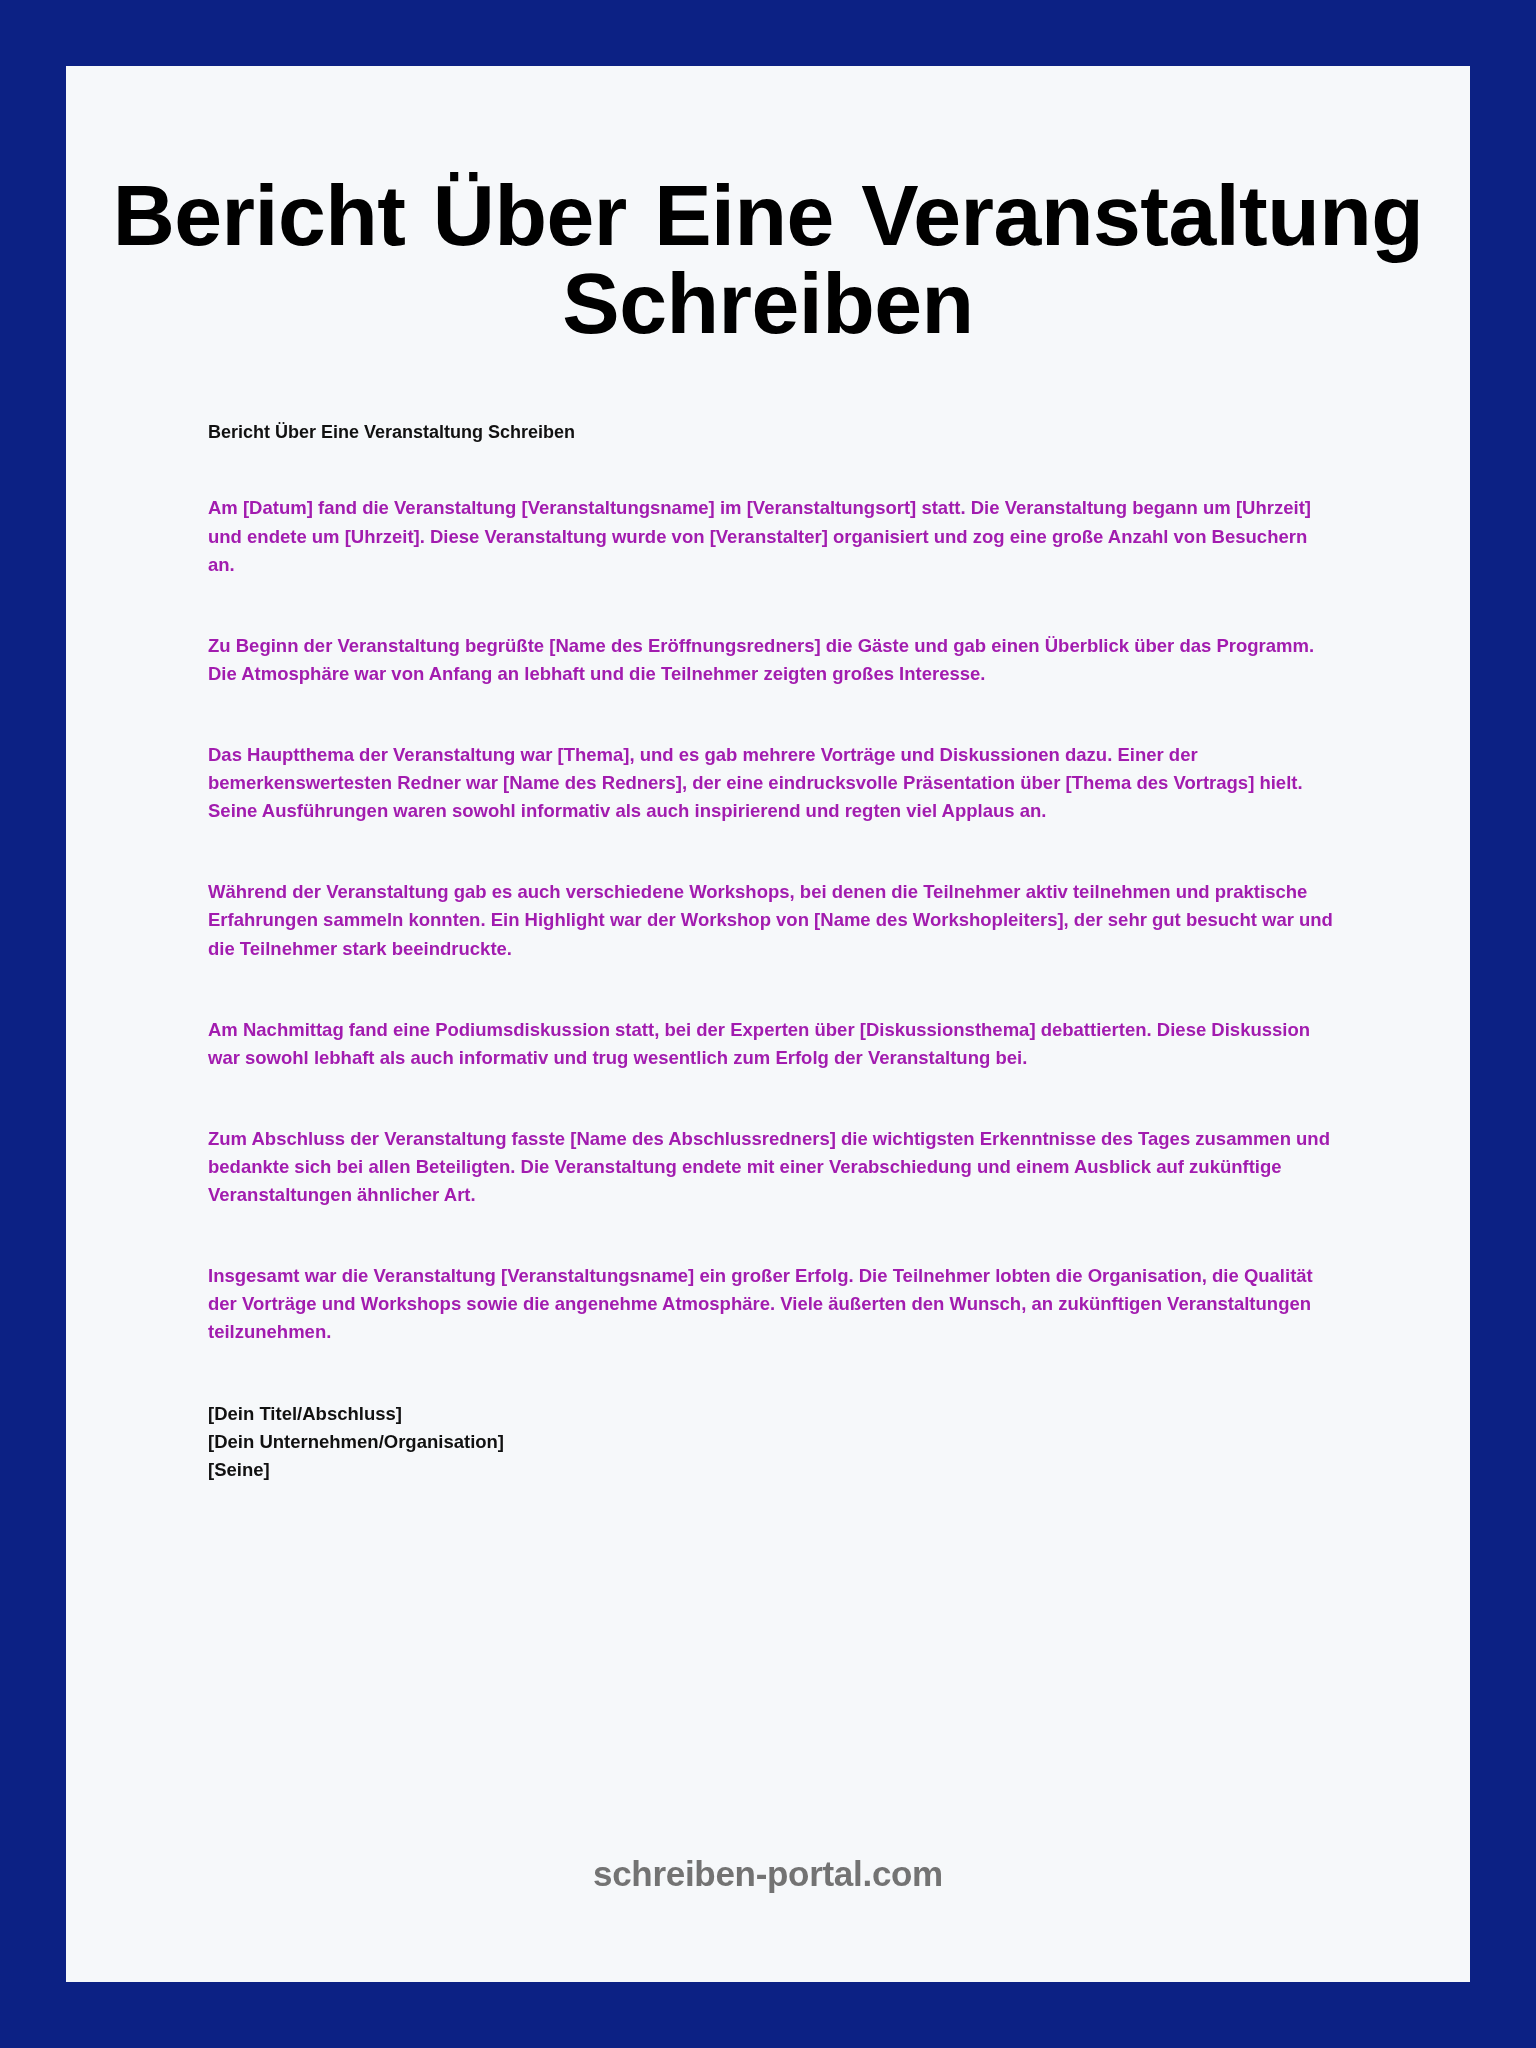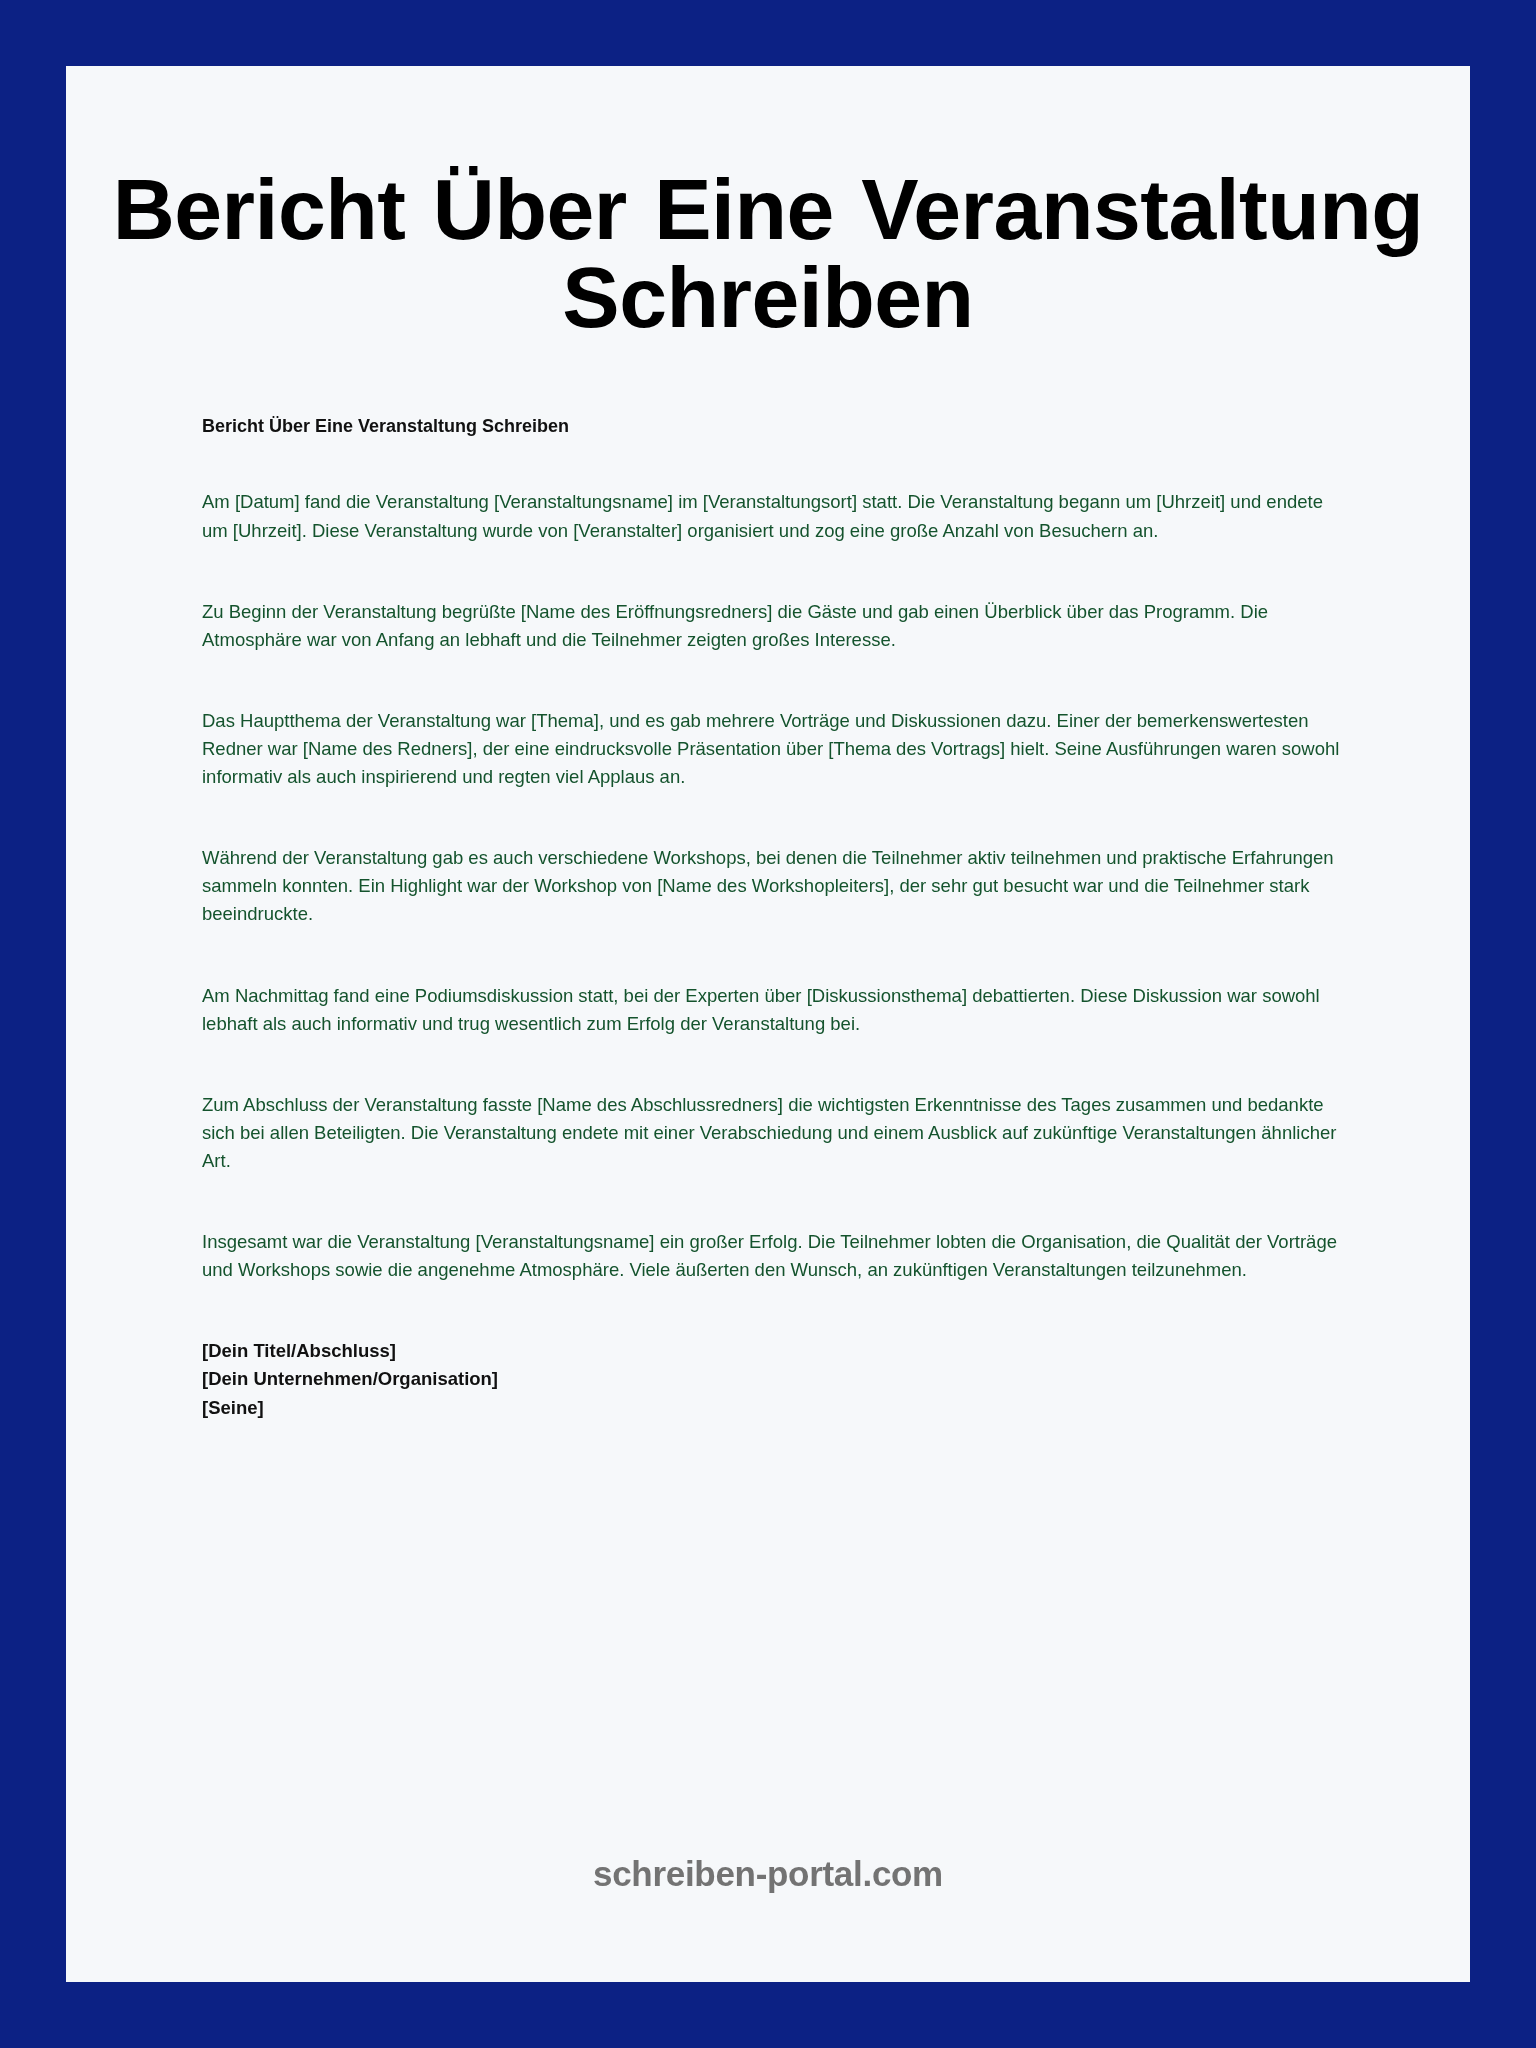"Bericht Über Eine Veranstaltung" .card { padding: 10px -> 16px }
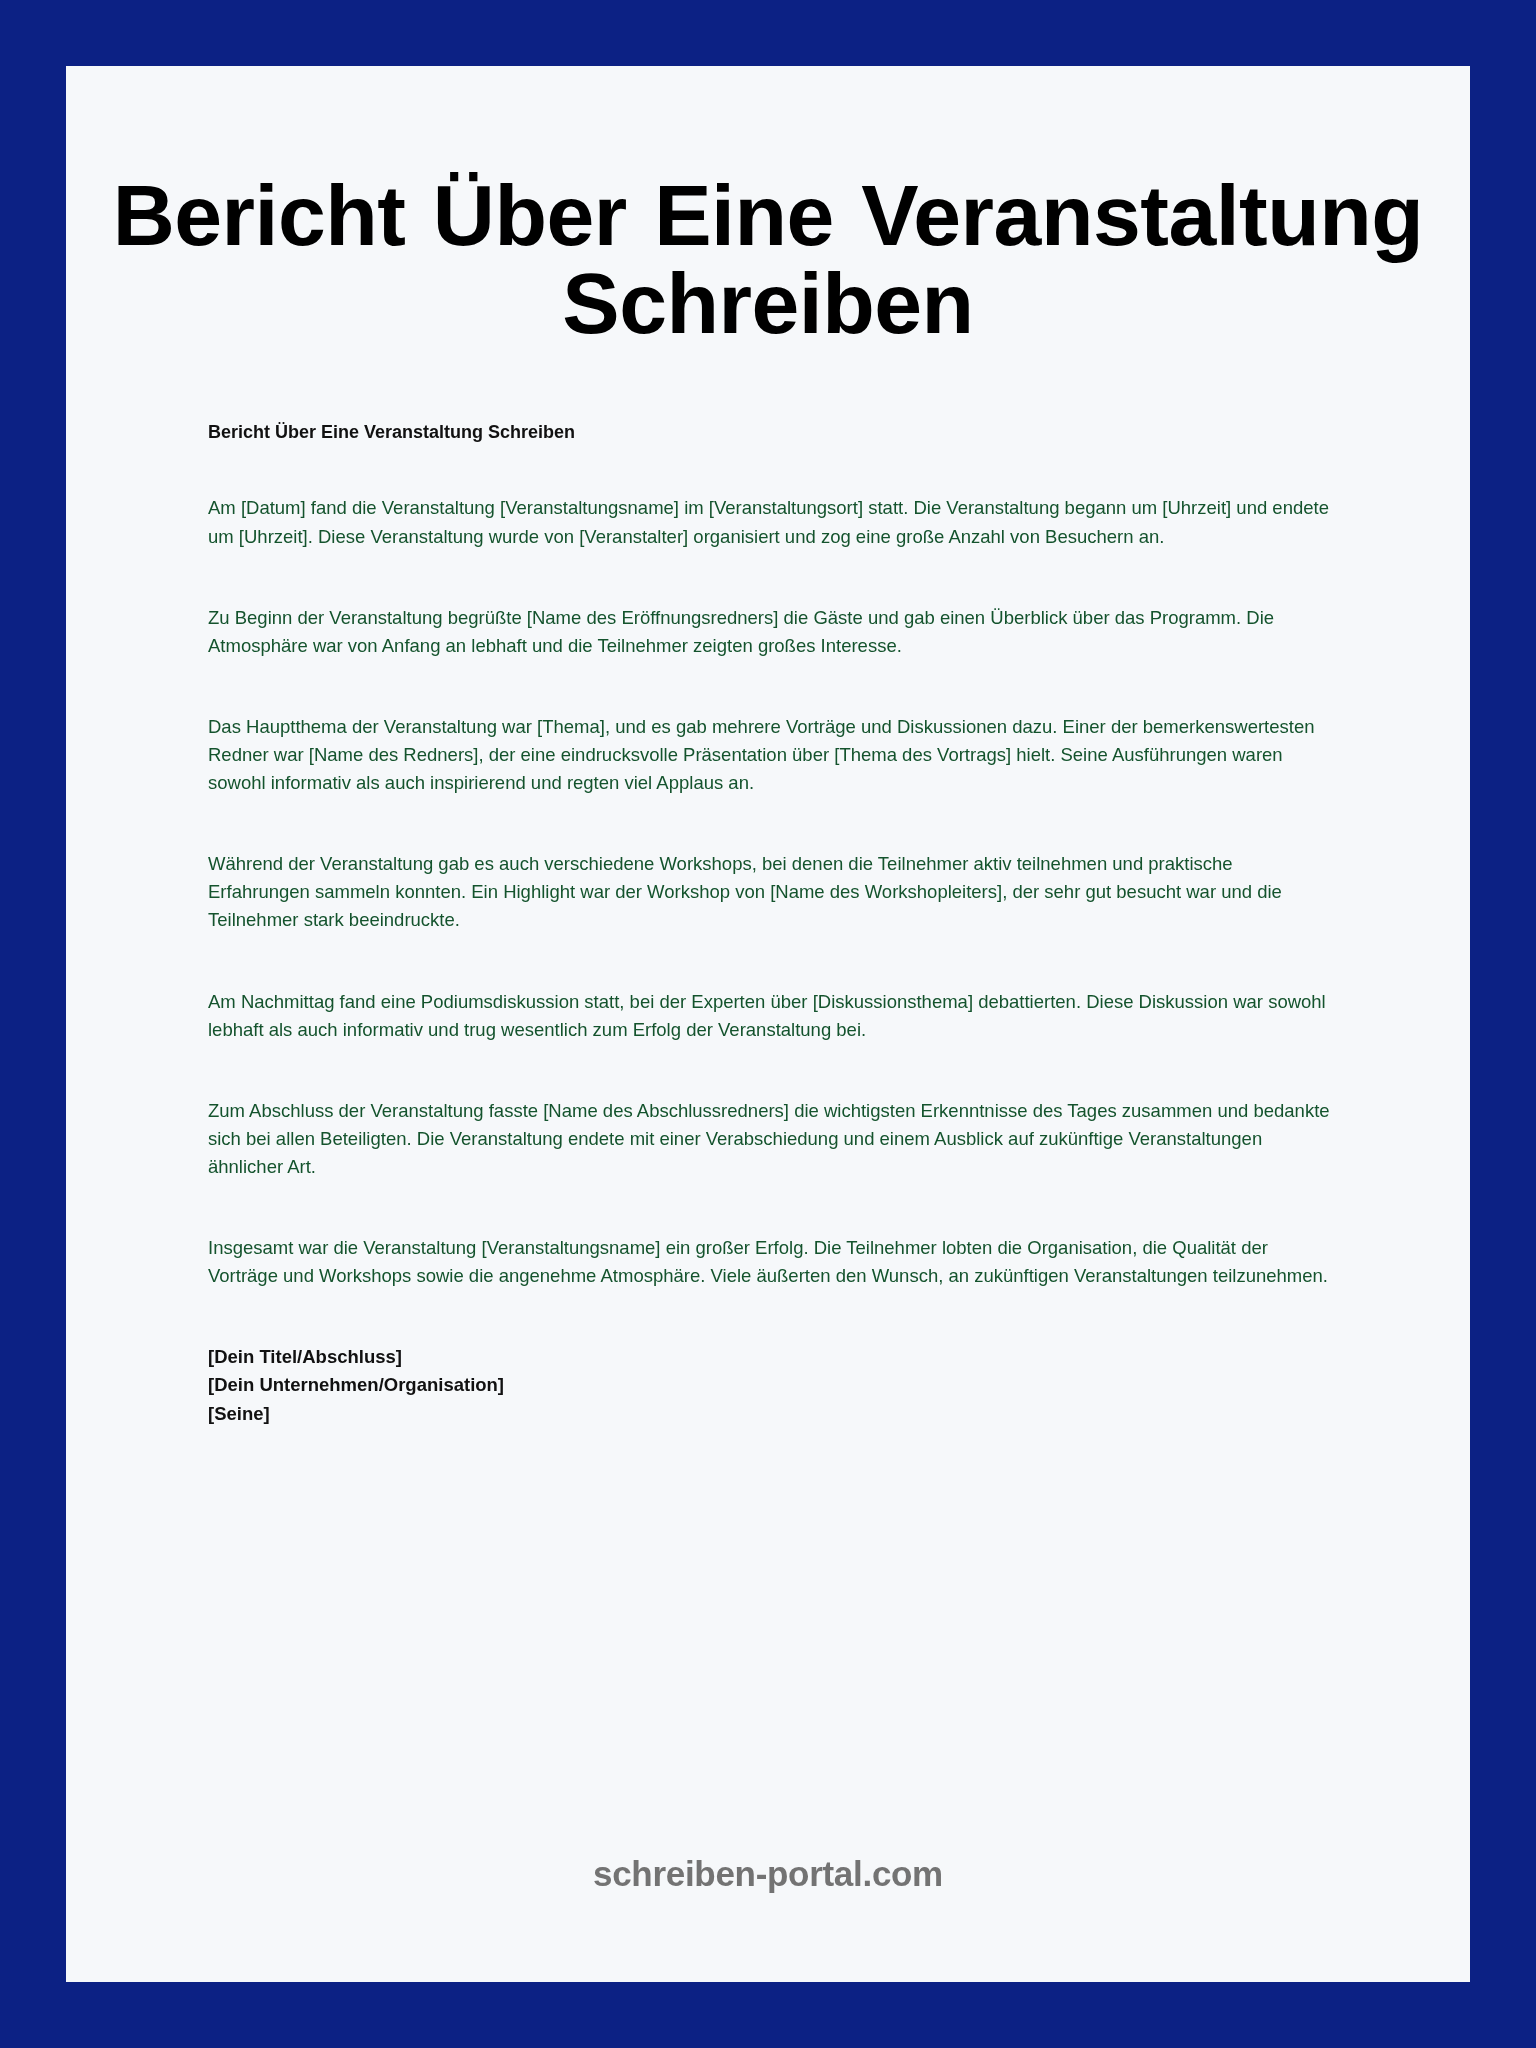"Am [Datum] fand die Veranstaltung" .para { color: #14532d -> #a21caf; font-weight: normal -> bold }
